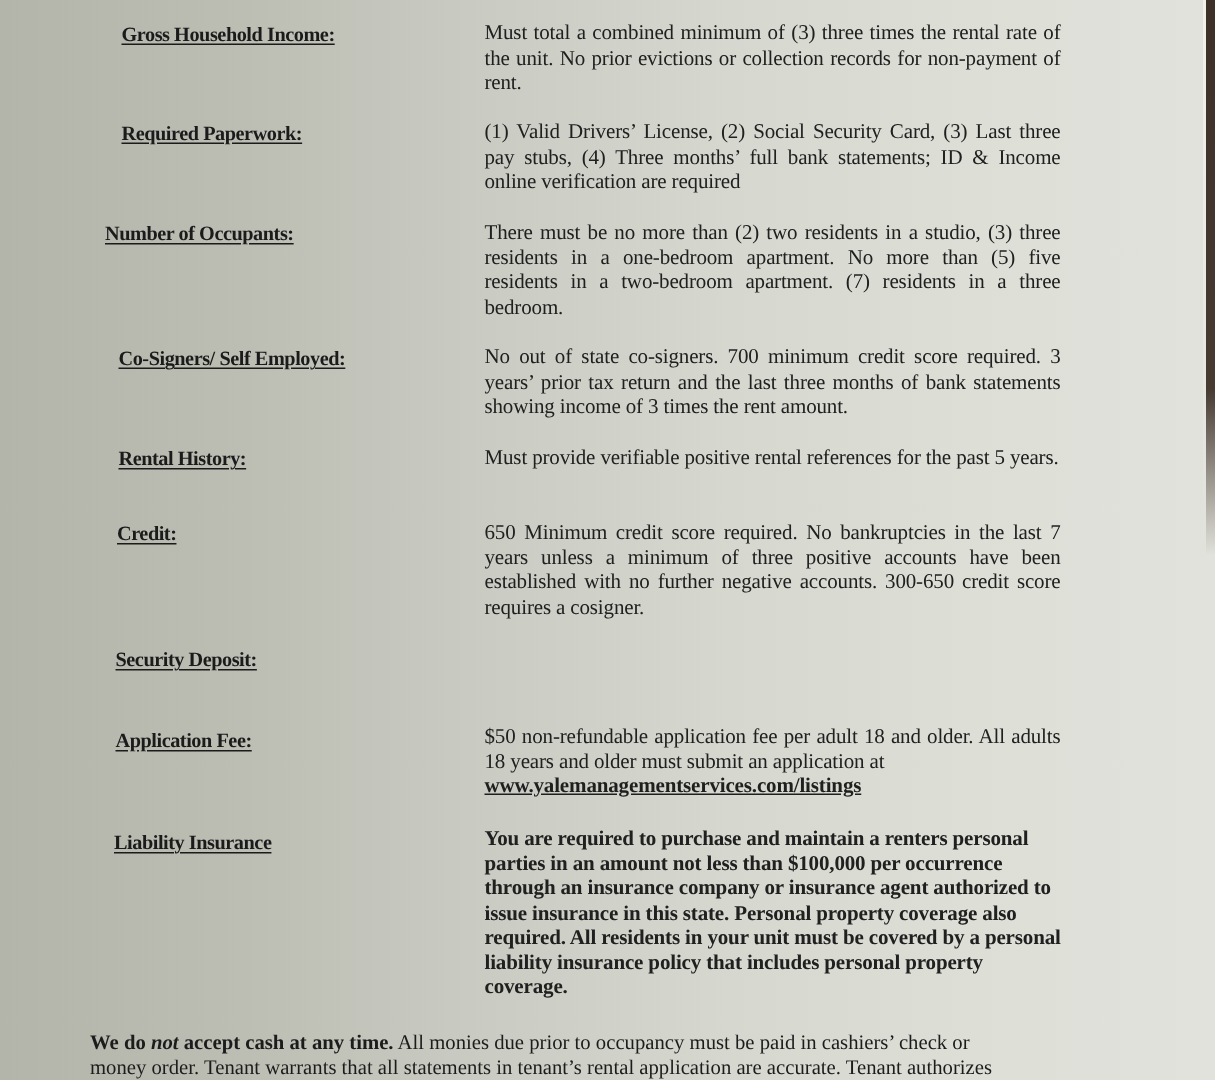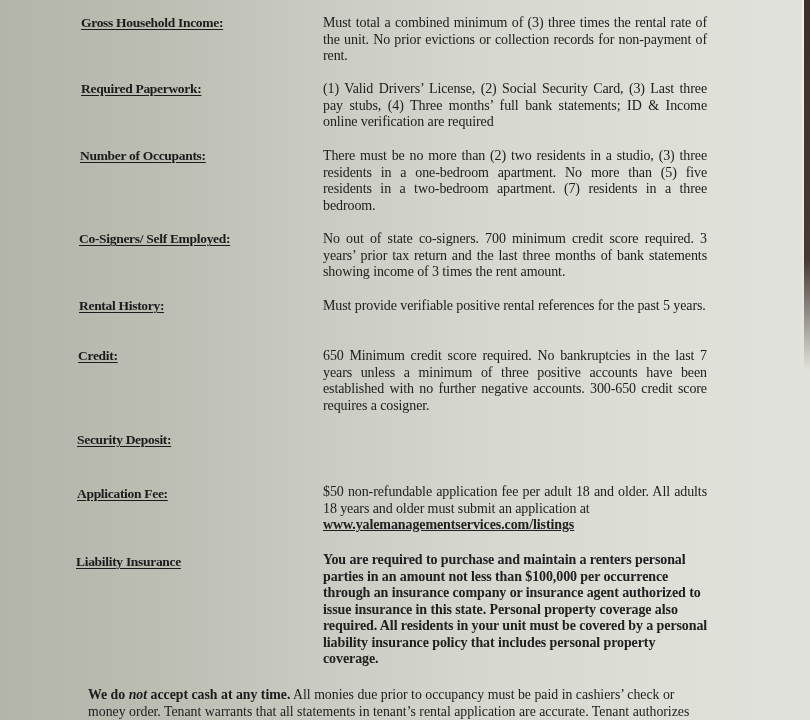"Number of Occupants:" div.label { left: 80px -> 70px }
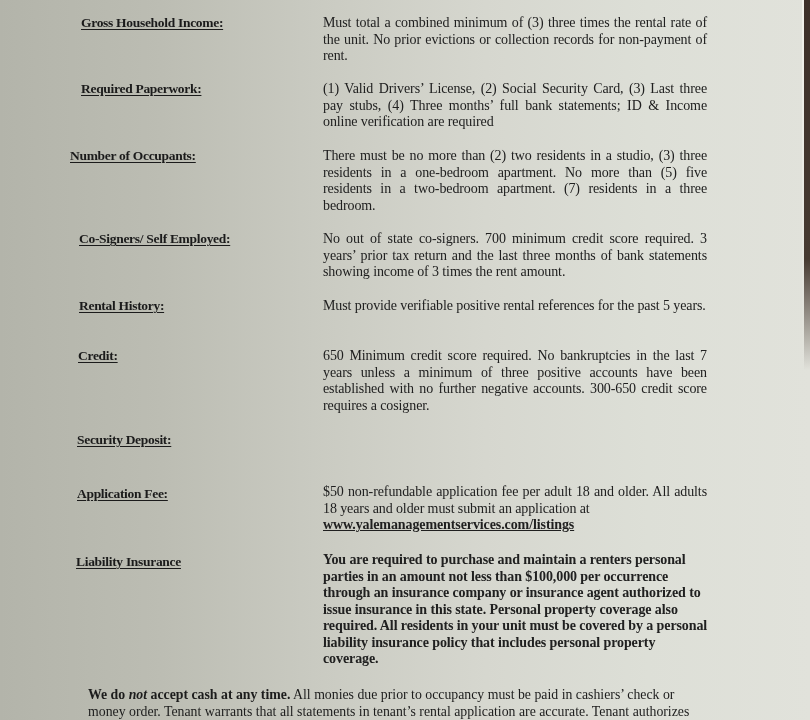"We do not accept cash" .footer { left: 88px -> 60px }
